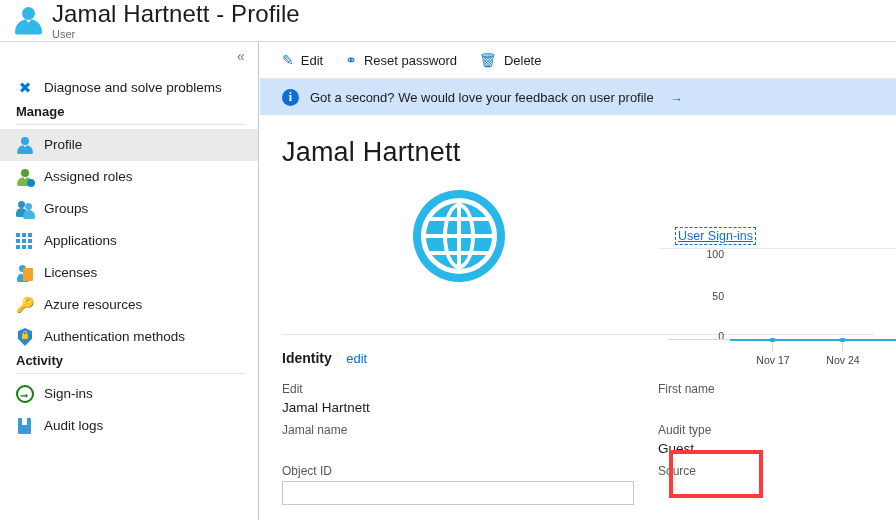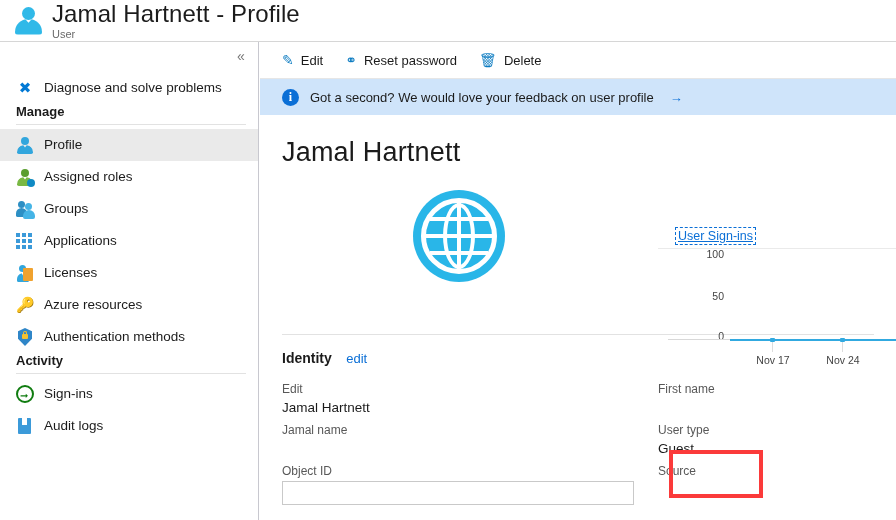"User type" div.lb { text: User -> Audit }
